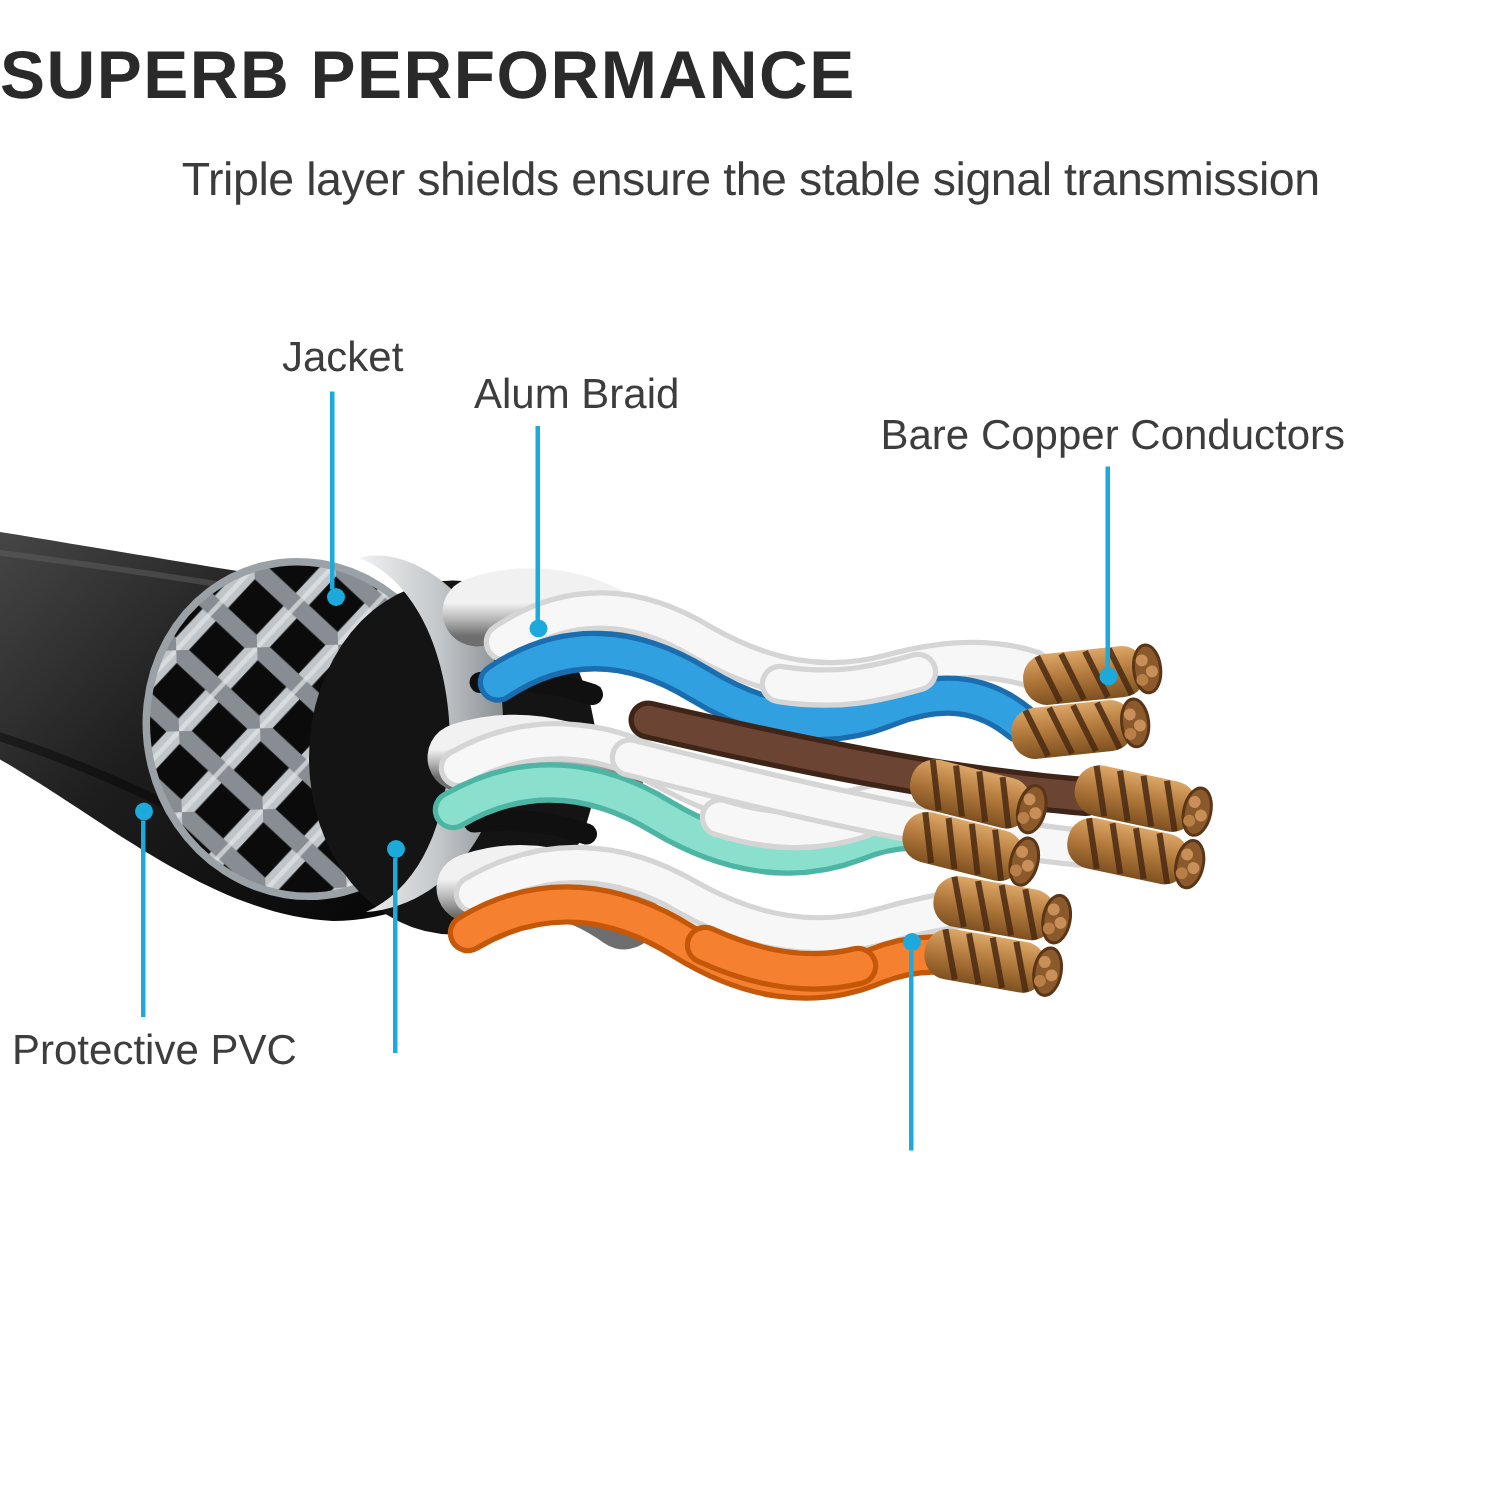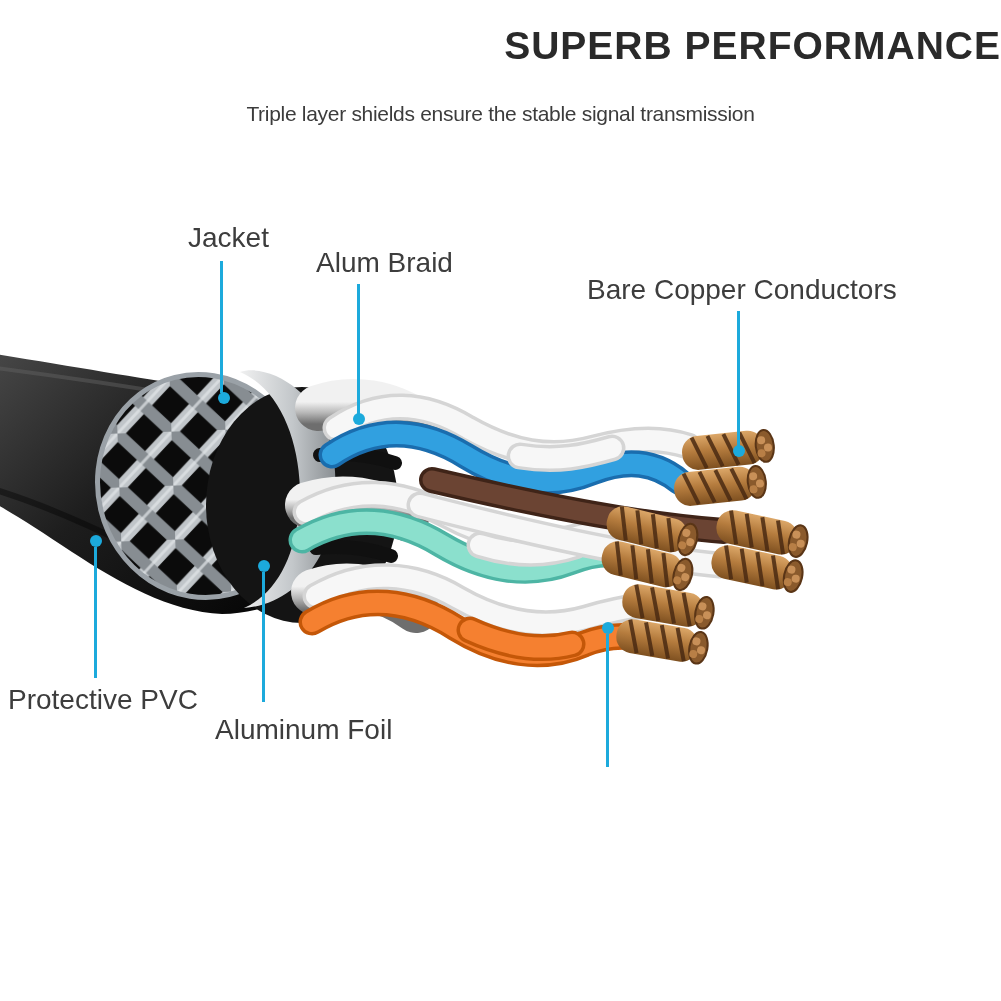"SUPERB PERFORMANCE" .title { font-size: 39px -> 45px; text-align: right -> left }
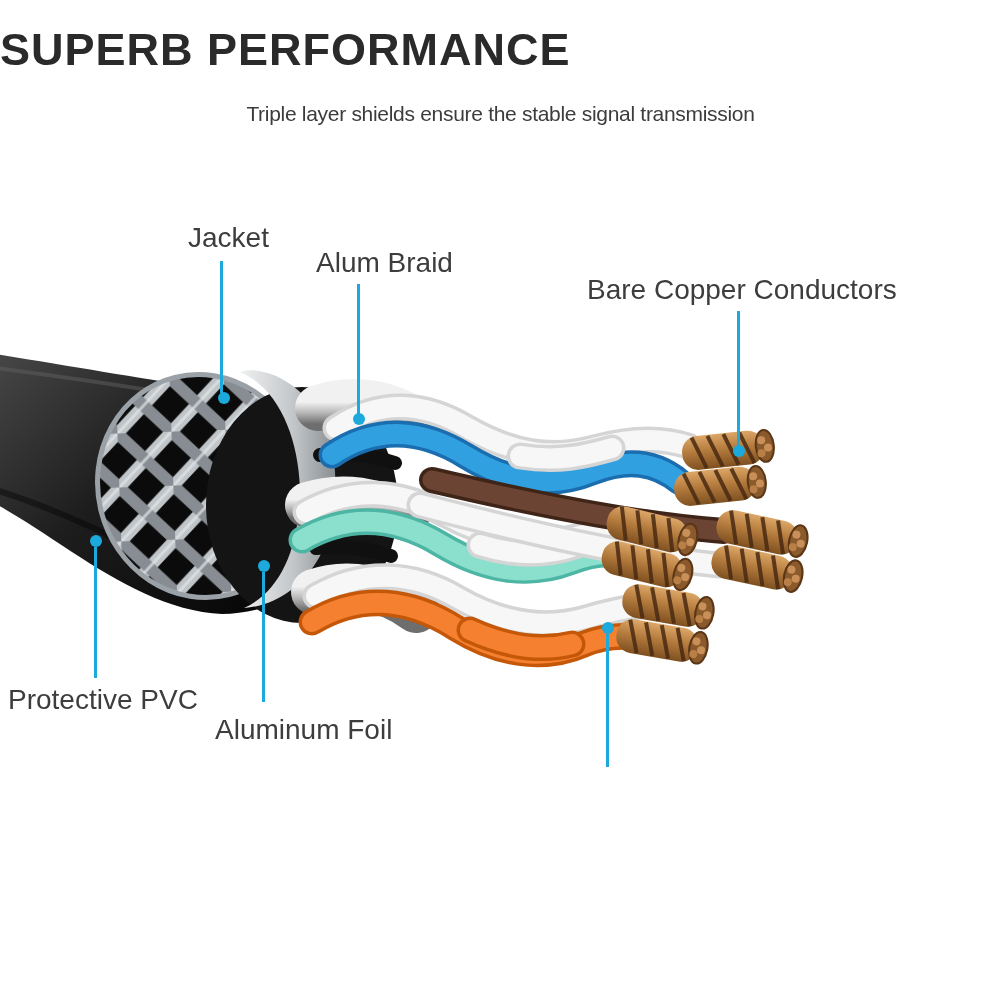"Triple layer shields ensure the" .subtitle { font-size: 21px -> 31px }
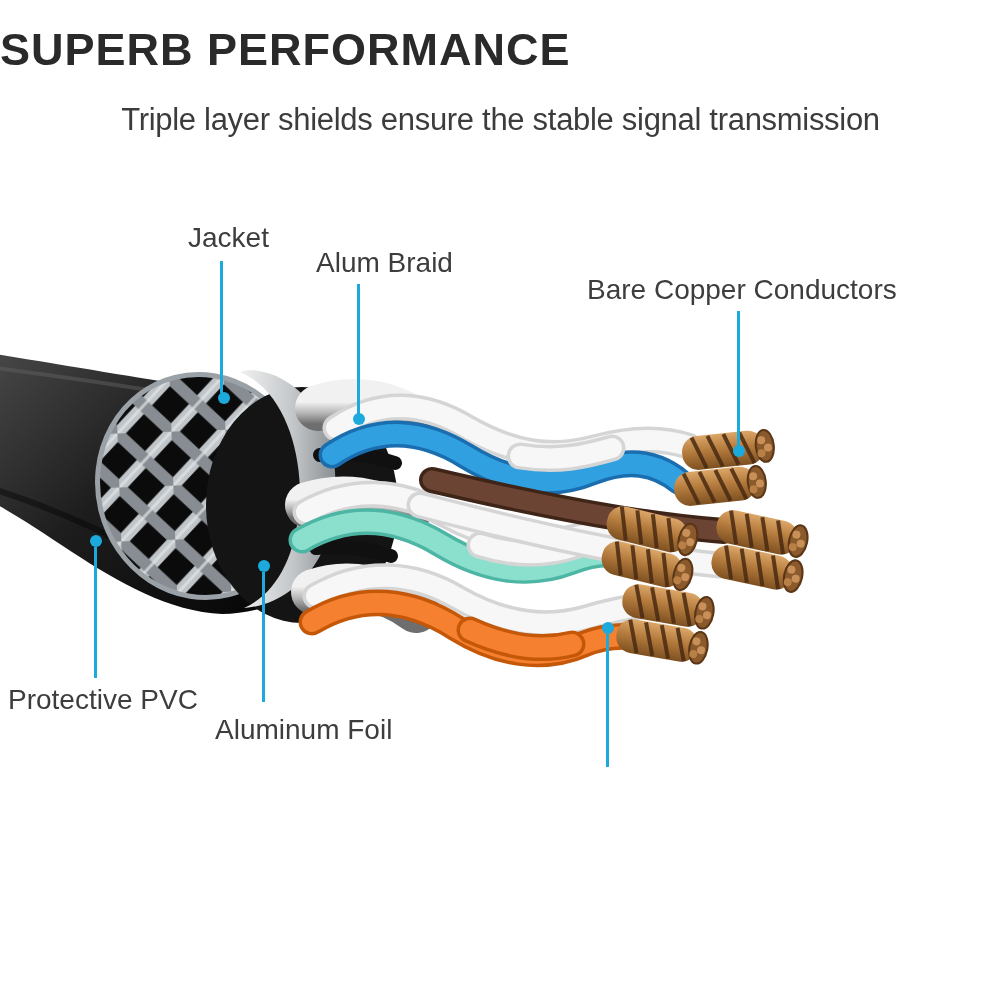"Aluminum Foil" div.callout-label { html: <div>Aluminum Foil</div> -> none }
